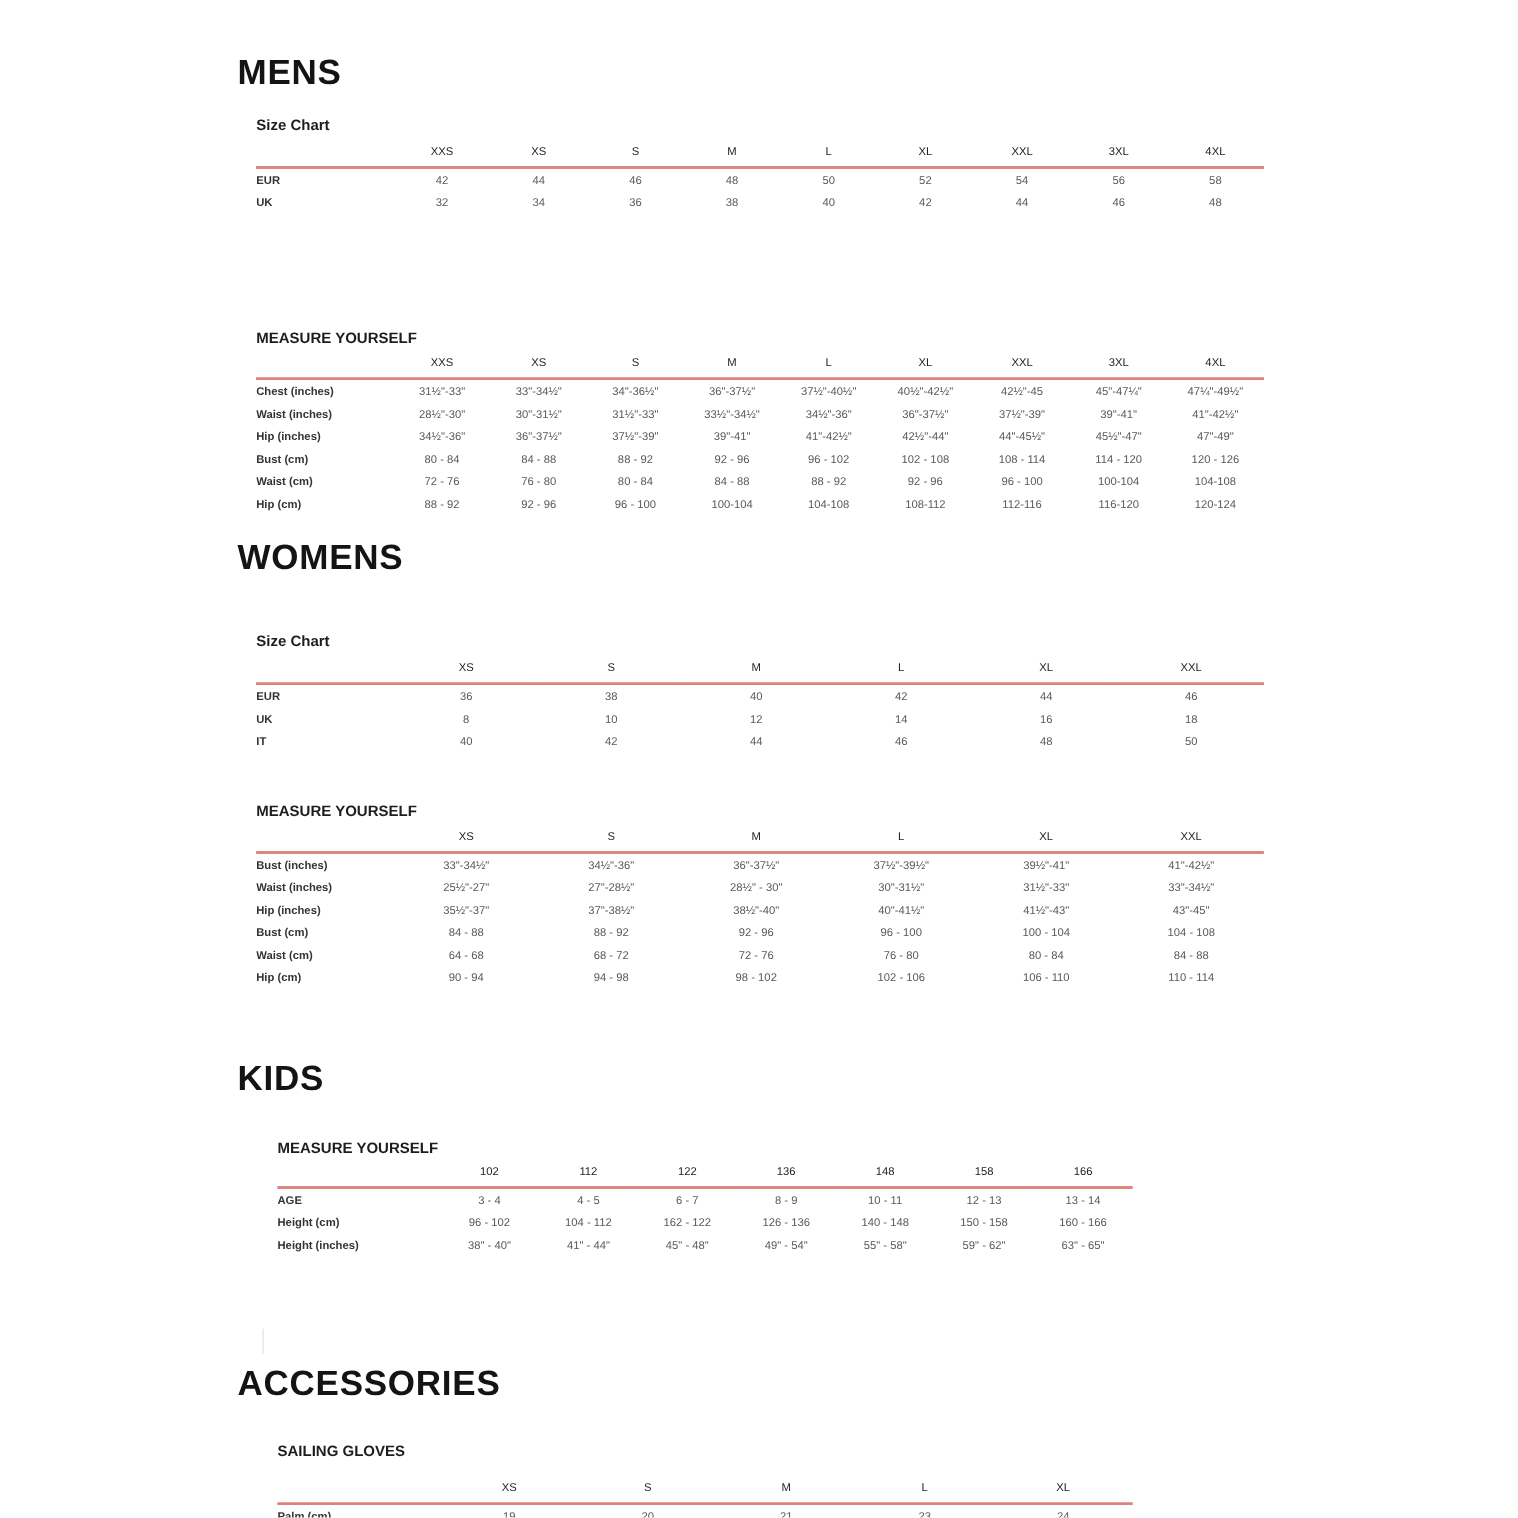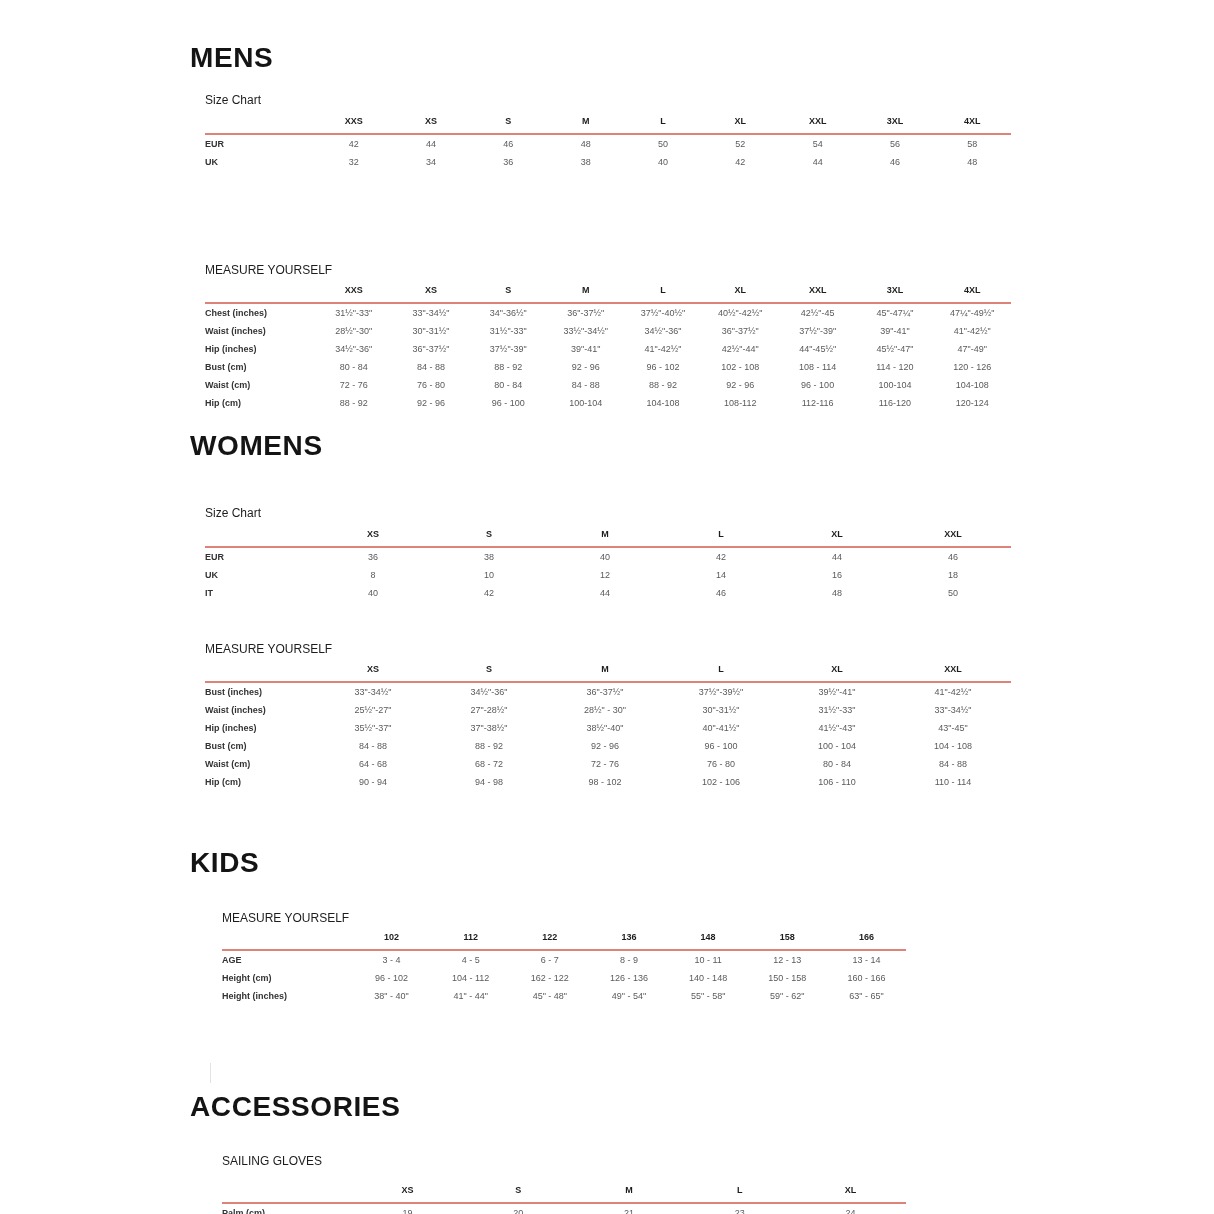"Size Chart" .table-title { font-weight: normal -> bold }
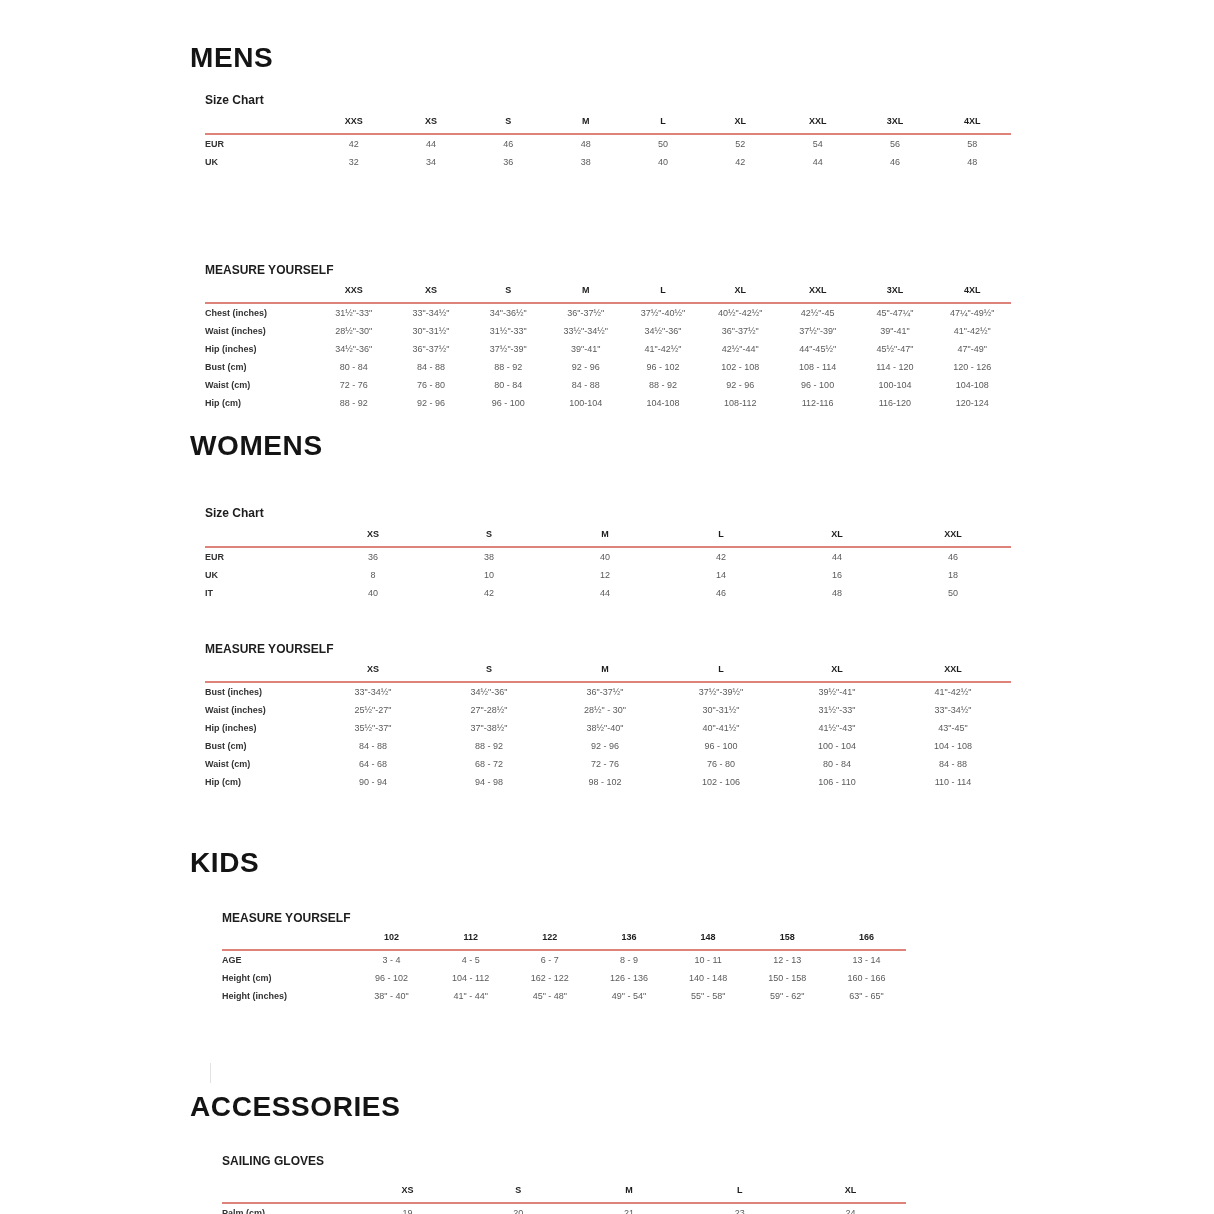"XXS" table.tbl th { font-weight: bold -> normal }
